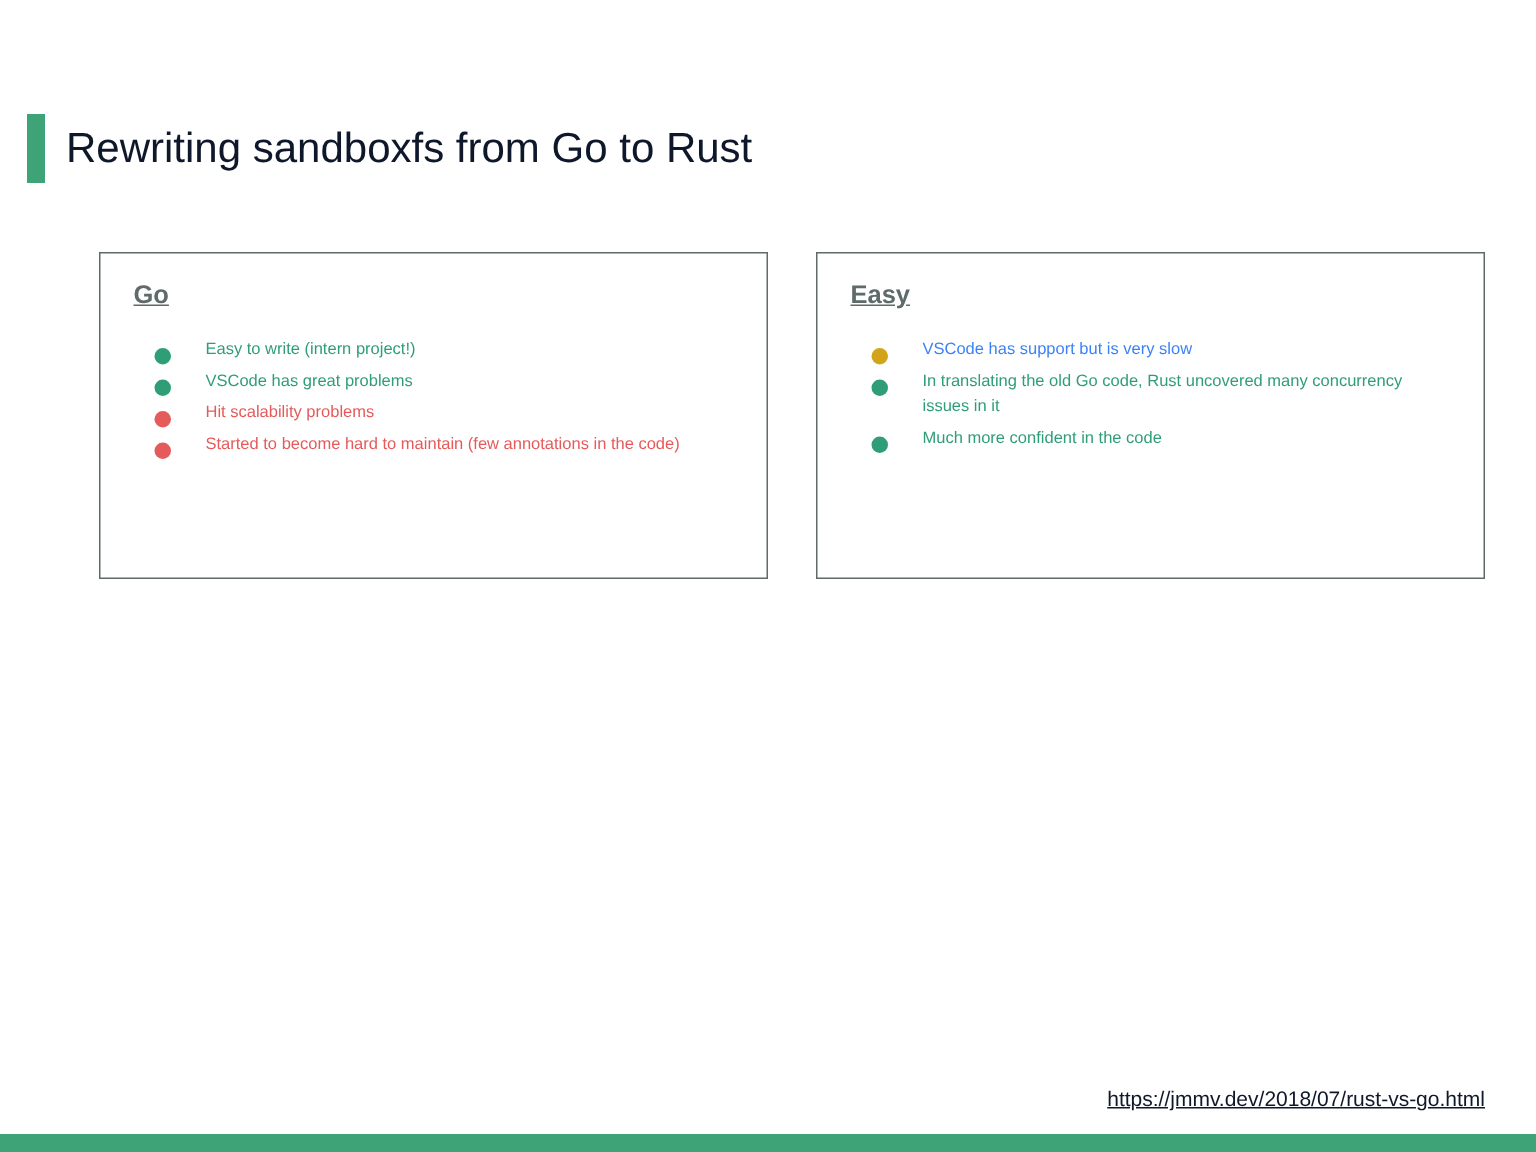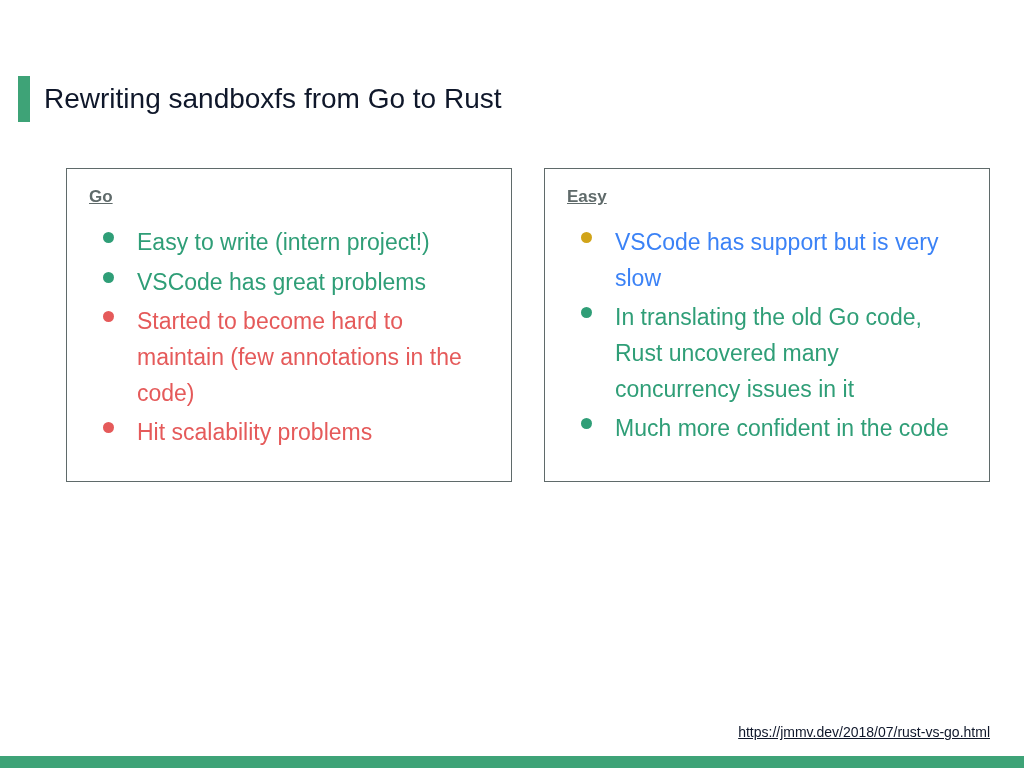"Easy to write (intern project!)" ul.bullets li { font-size: 23px -> 11px }
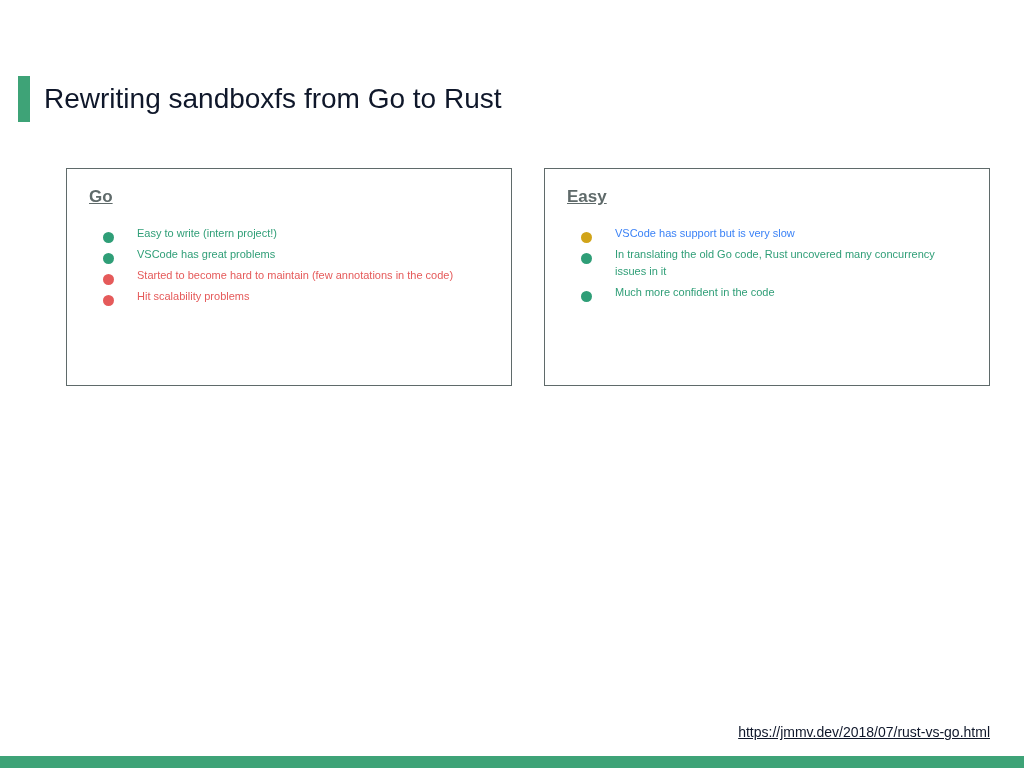"Started to become hard to" li.c-red { order: before "Hit scalability problems" -> after "Hit scalability problems" }
